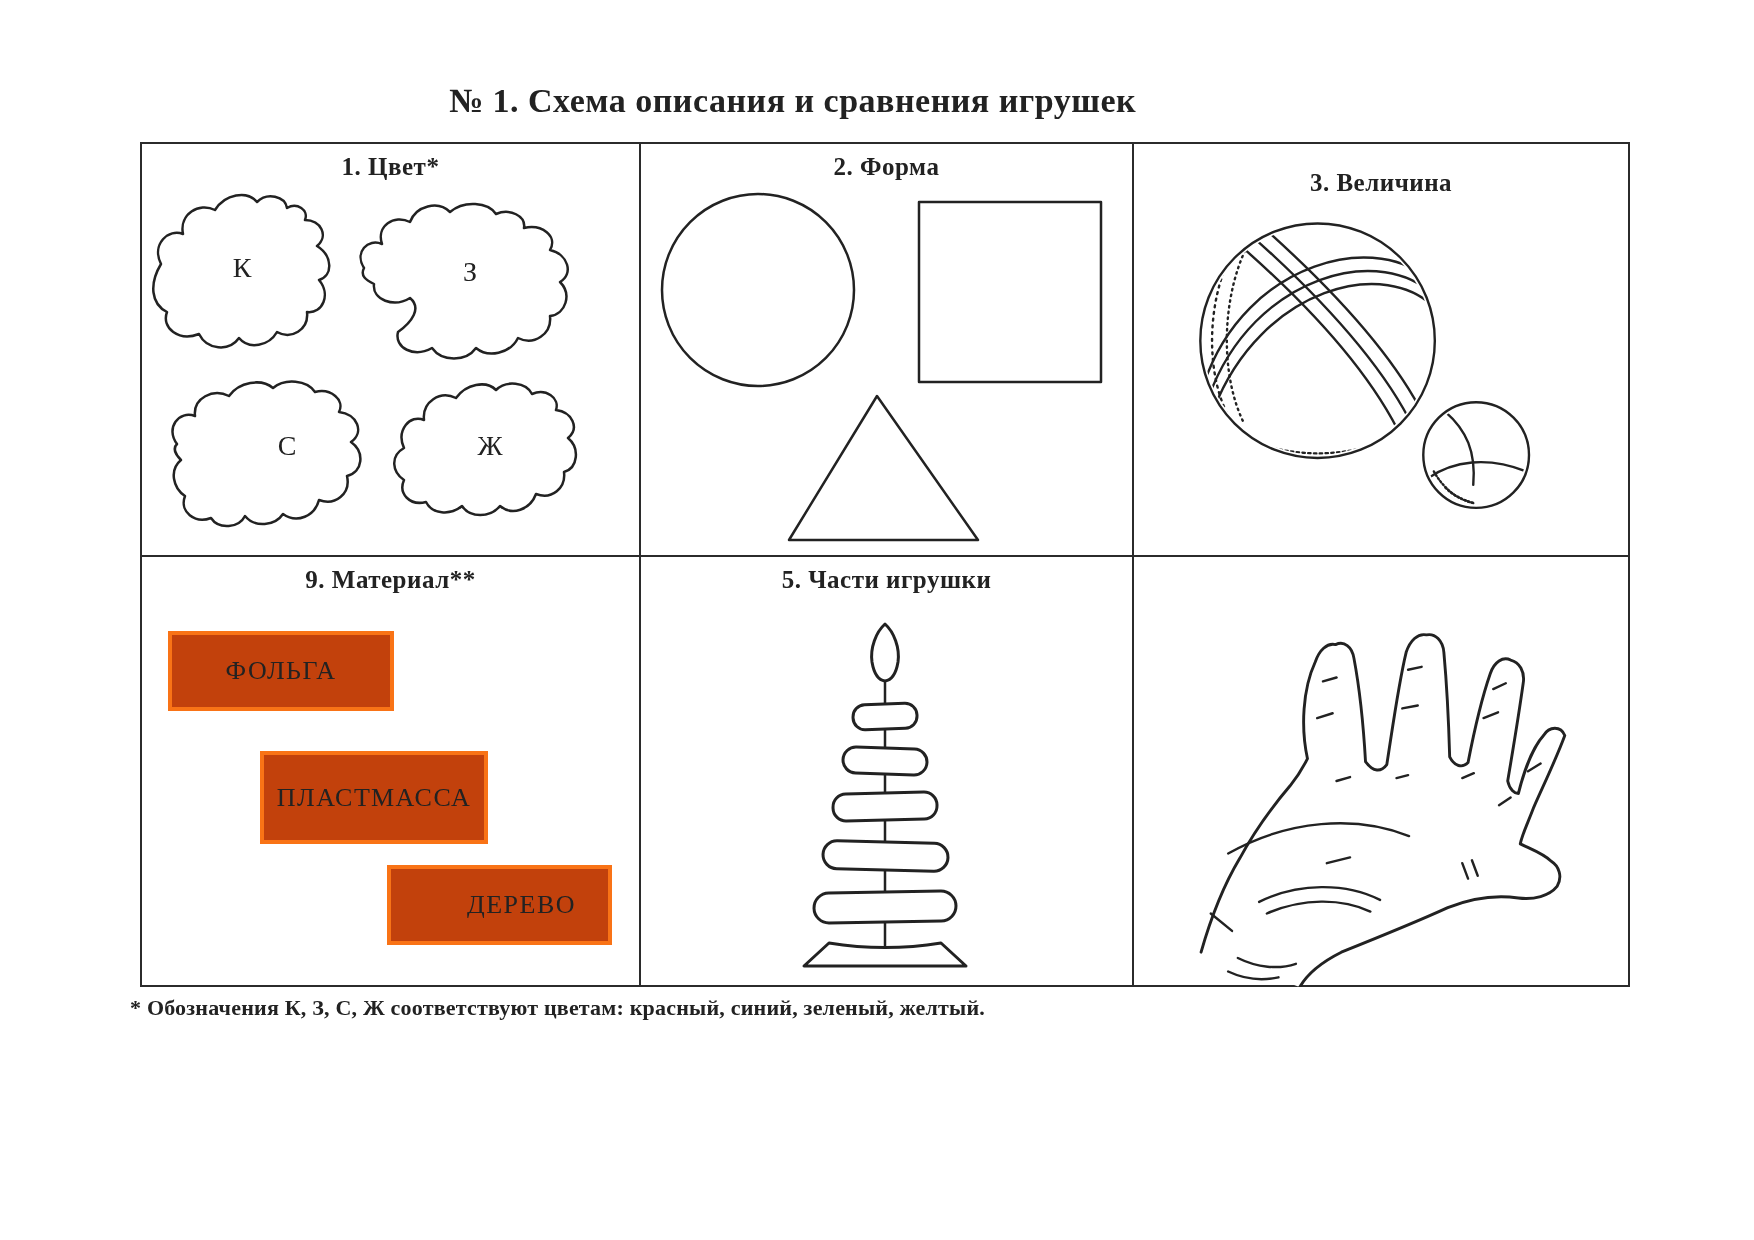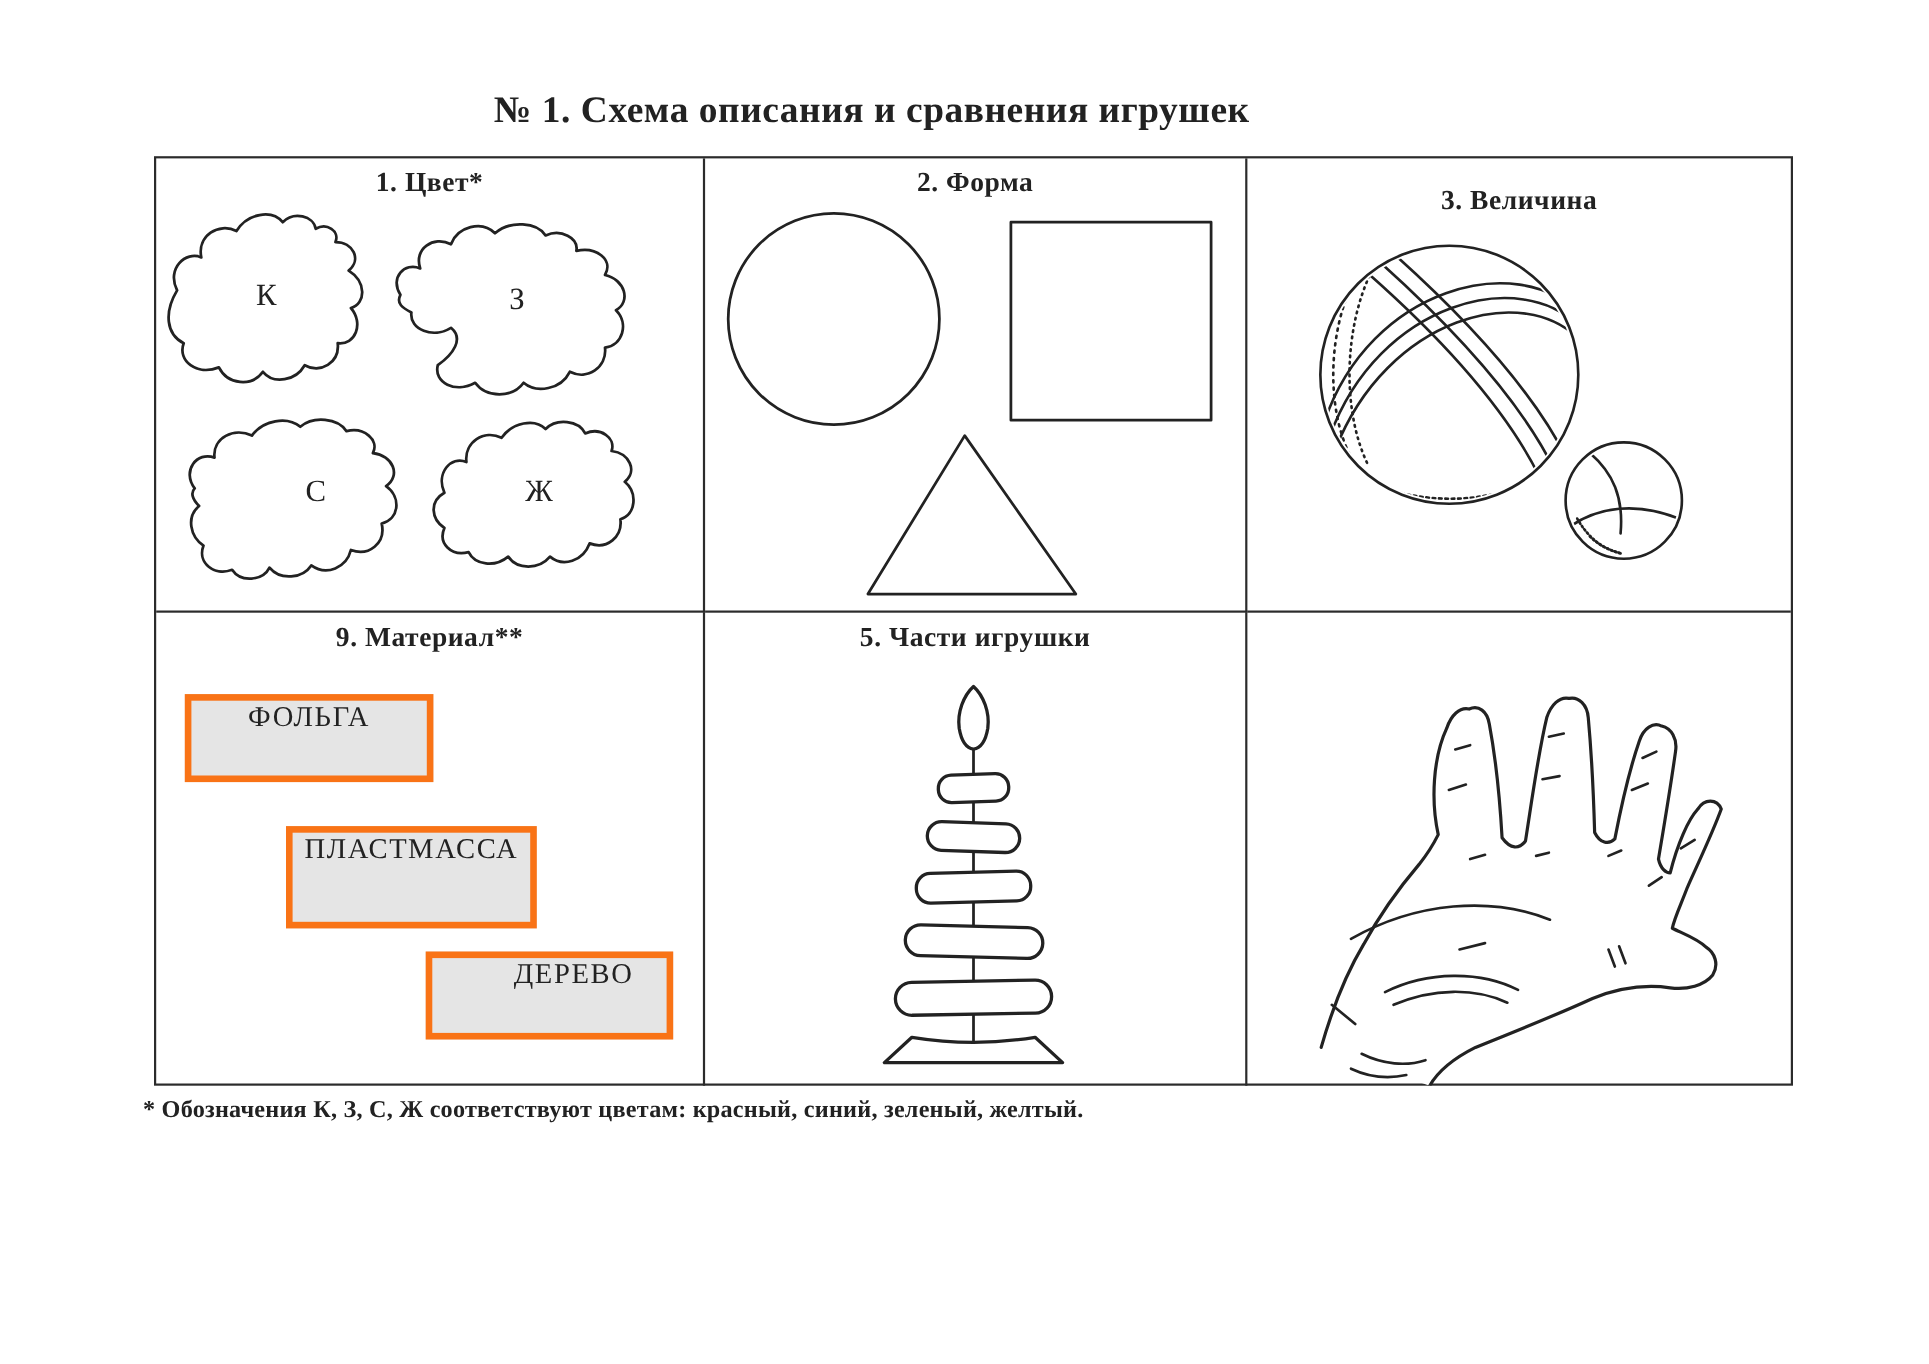"ФОЛЬГА" .mat-box { align-items: none -> center; background: #e5e5e5 -> #c2410c; border: 6px solid #f97316 -> 4px solid #f97316 }
